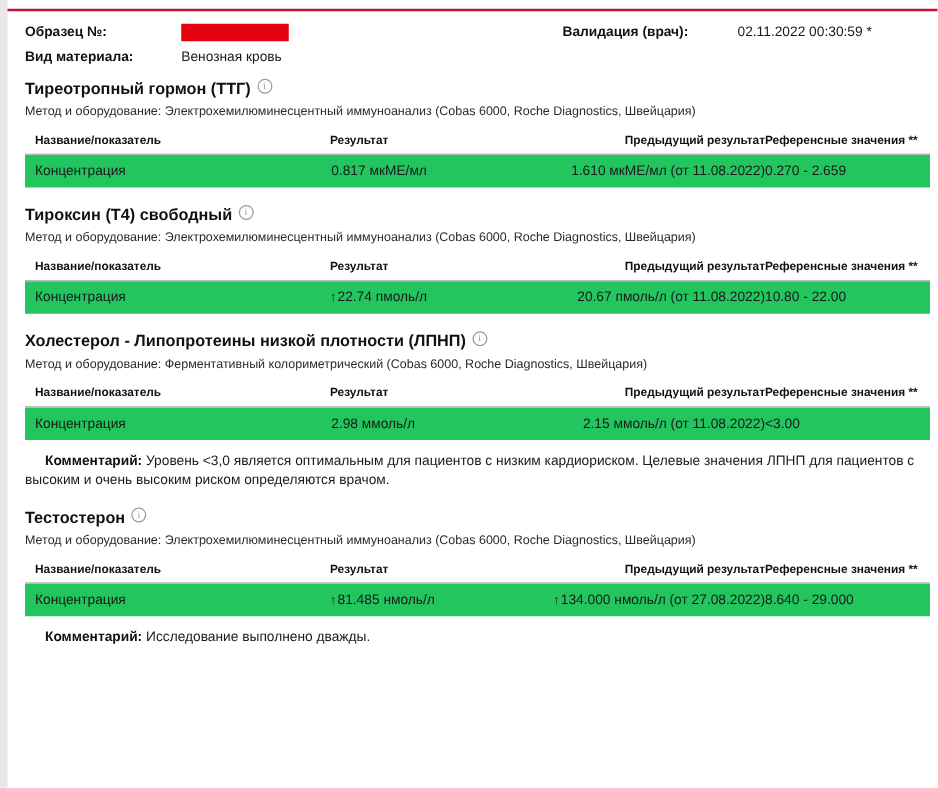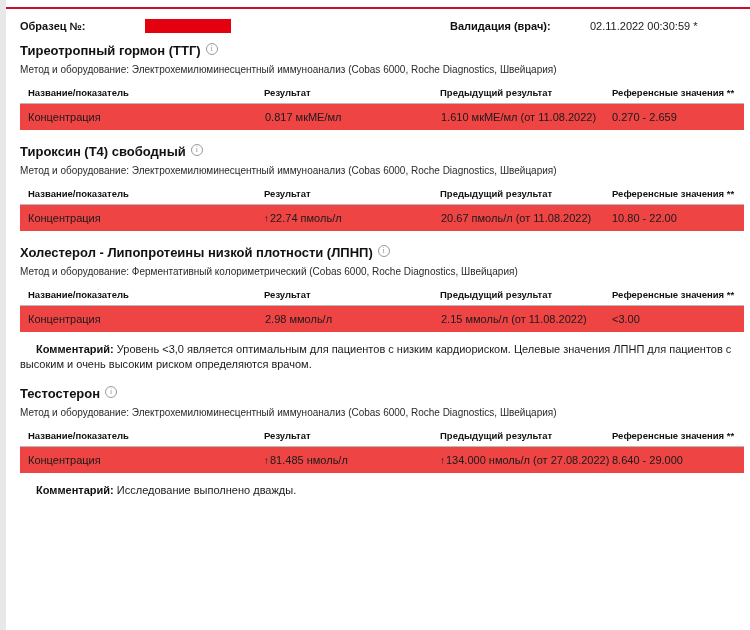"Вид материала:" div.hdr-row { html: none -> <div> <span>Вид материала:</span> <span>Венозная кровь</span> </div> }
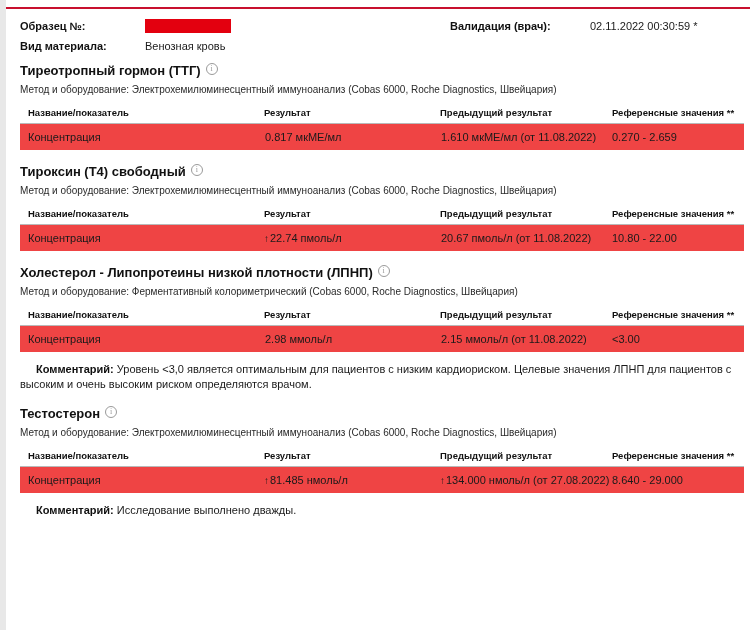"Предыдущий результат" table.res th.c3, table.res td.c3 { text-align: none -> right }
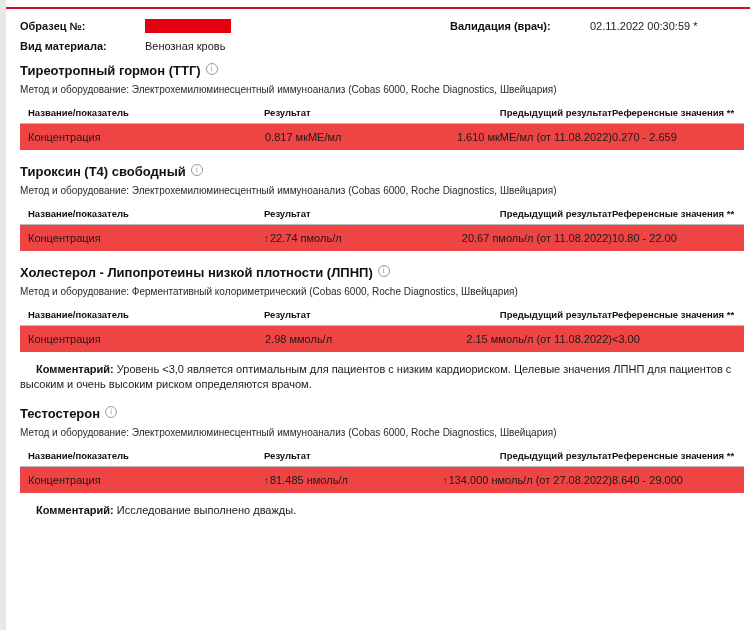"Концентрация" table.res td { background: #ef4444 -> #22c55e }
